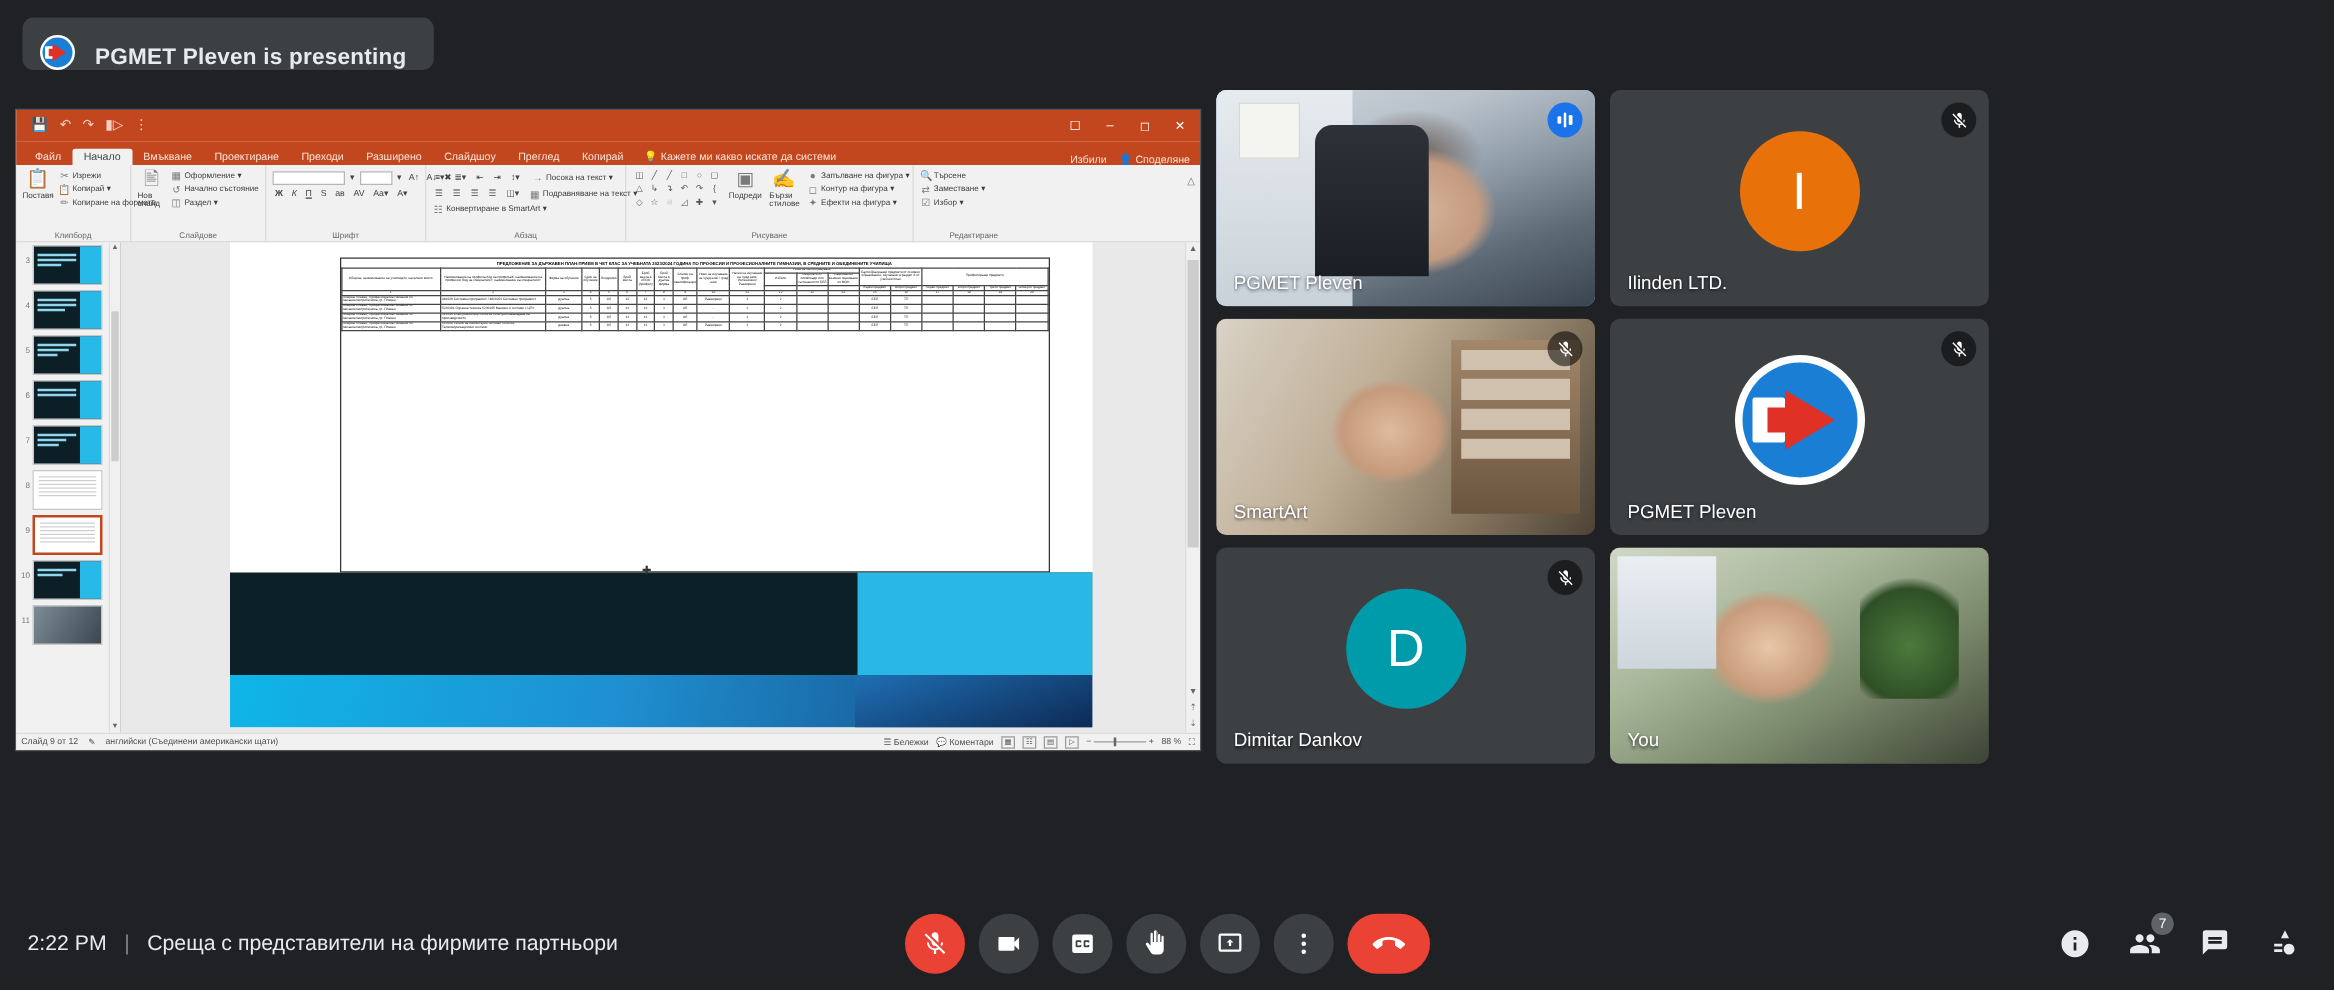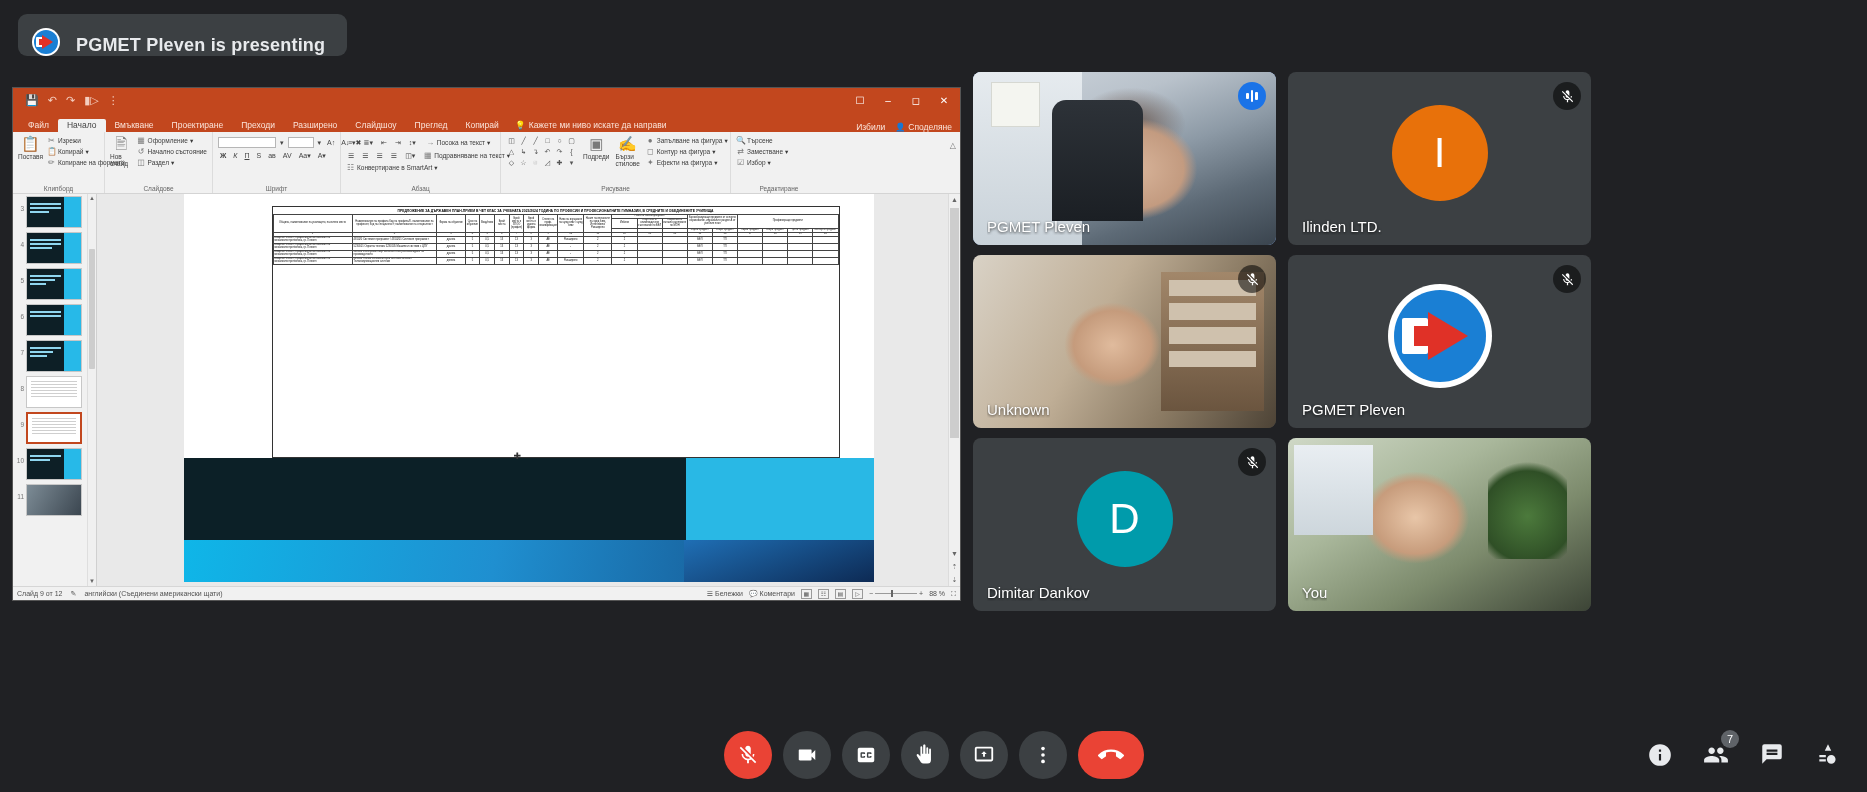"Кажете ми ниво искате да" span { text: ниво искате да направи -> какво искате да системи }
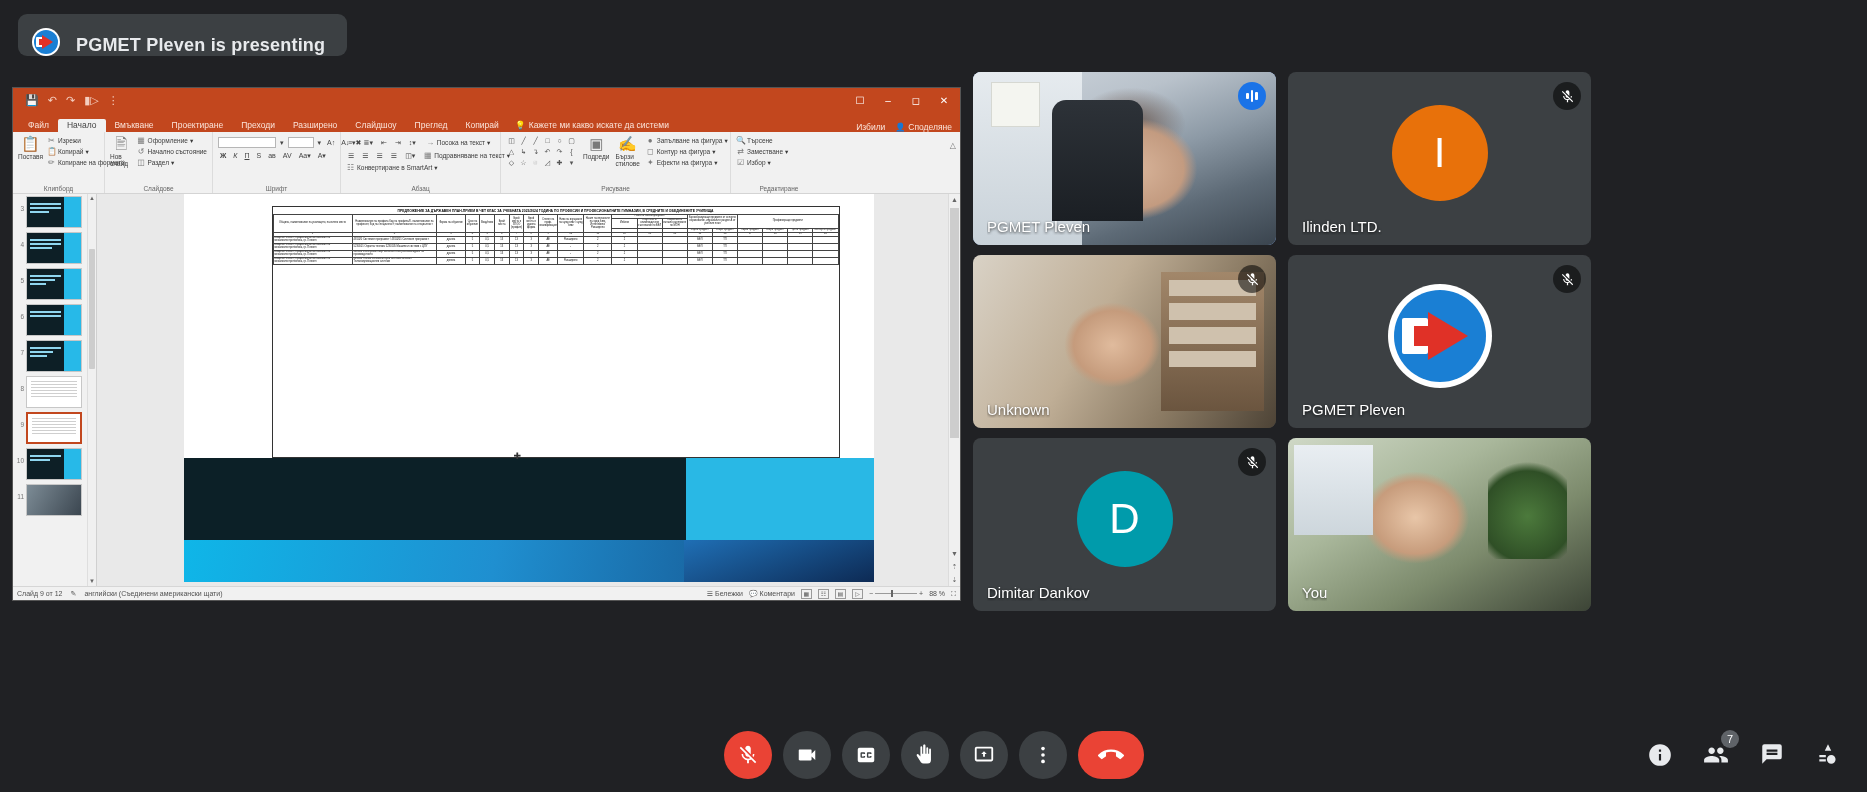"Unknown" div.name { text: Unknown -> SmartArt }
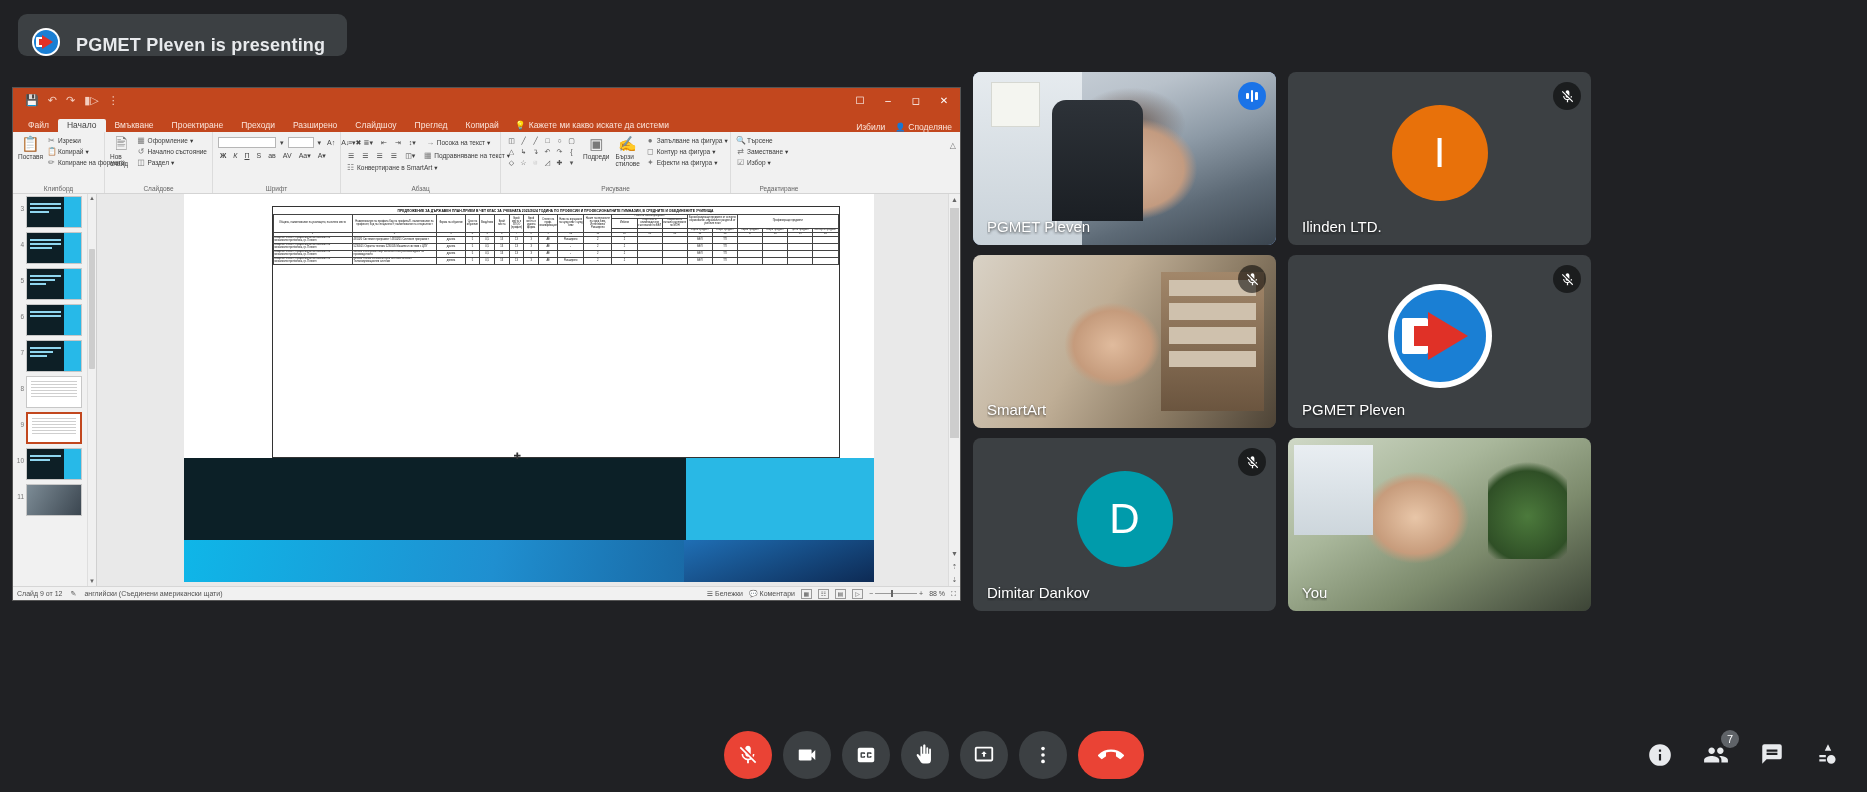"2:22 PM" div.meet-left { html: none -> <div> <span>2:22 PM</span> <span>|</span> <span>Среща с представители на фирмите партньори</span> </div> }
